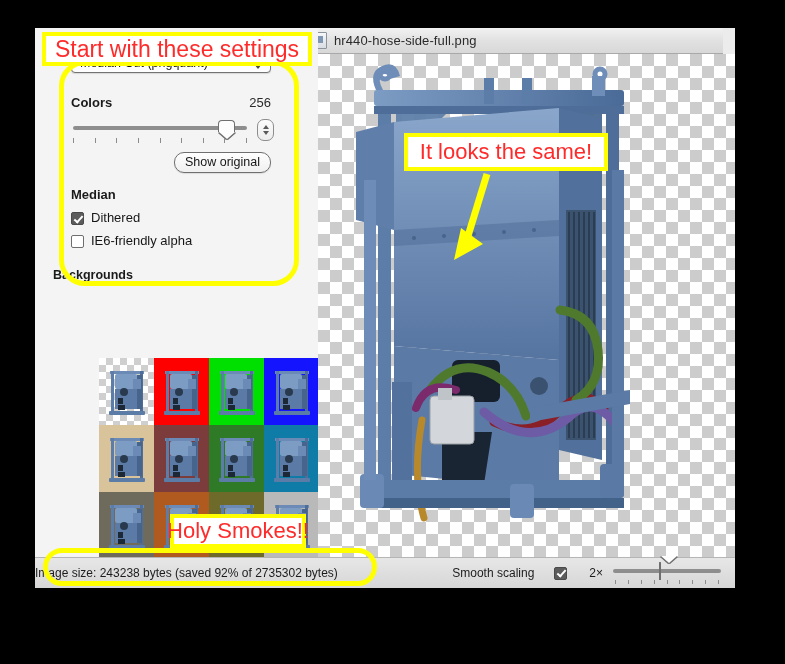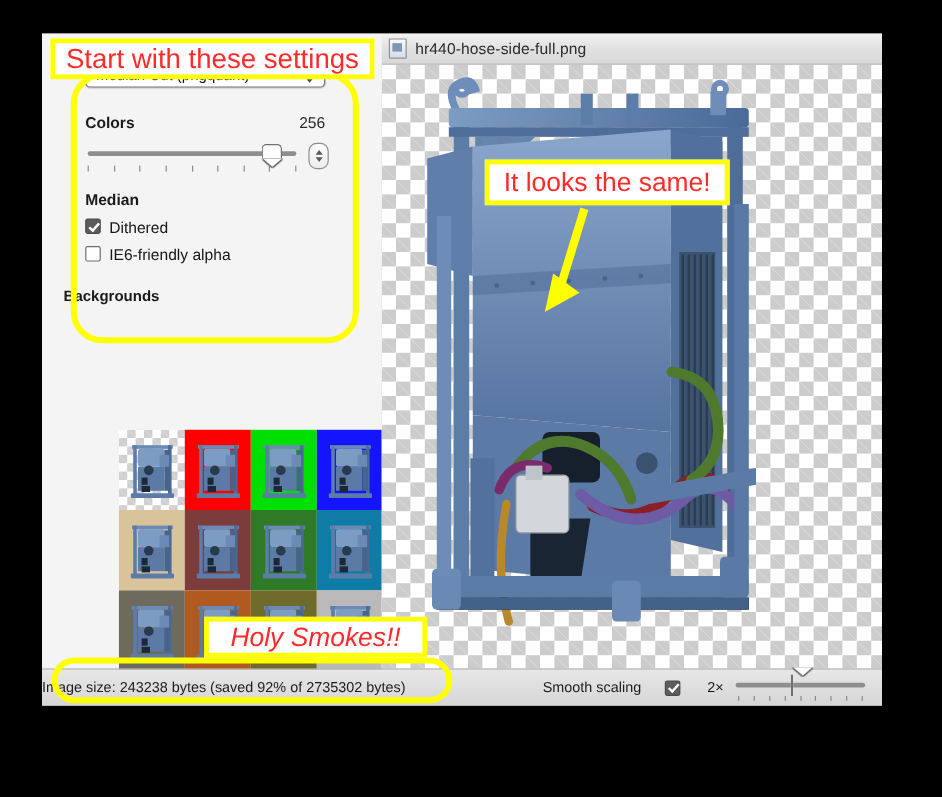"hr440-hose-side-full.png" #titlebar { left: 283px -> 271px }
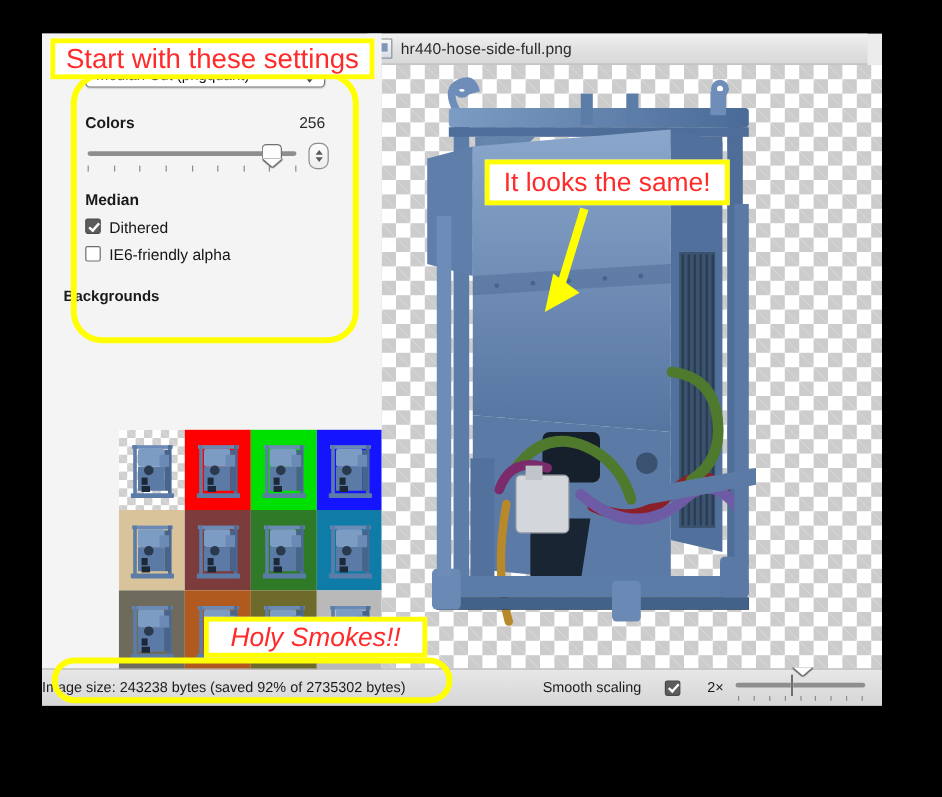"Show original" div.btn-row { html: none -> <div> <button>Show original</button> </div> }
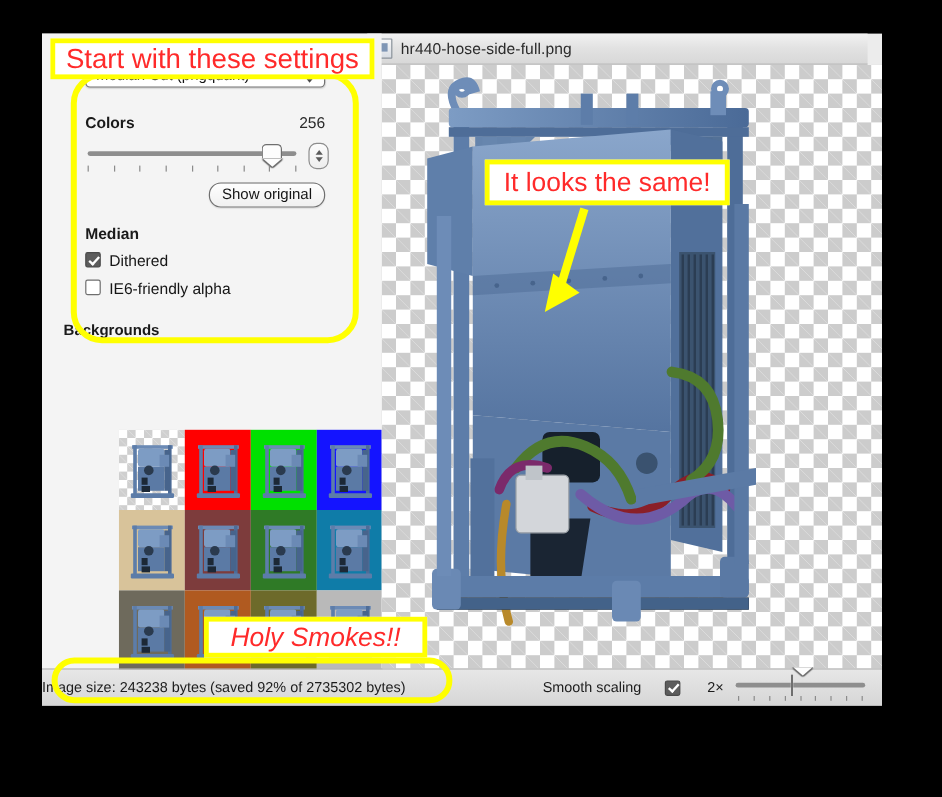"Dithered" .check-row { align-items: flex-start -> flex-end }
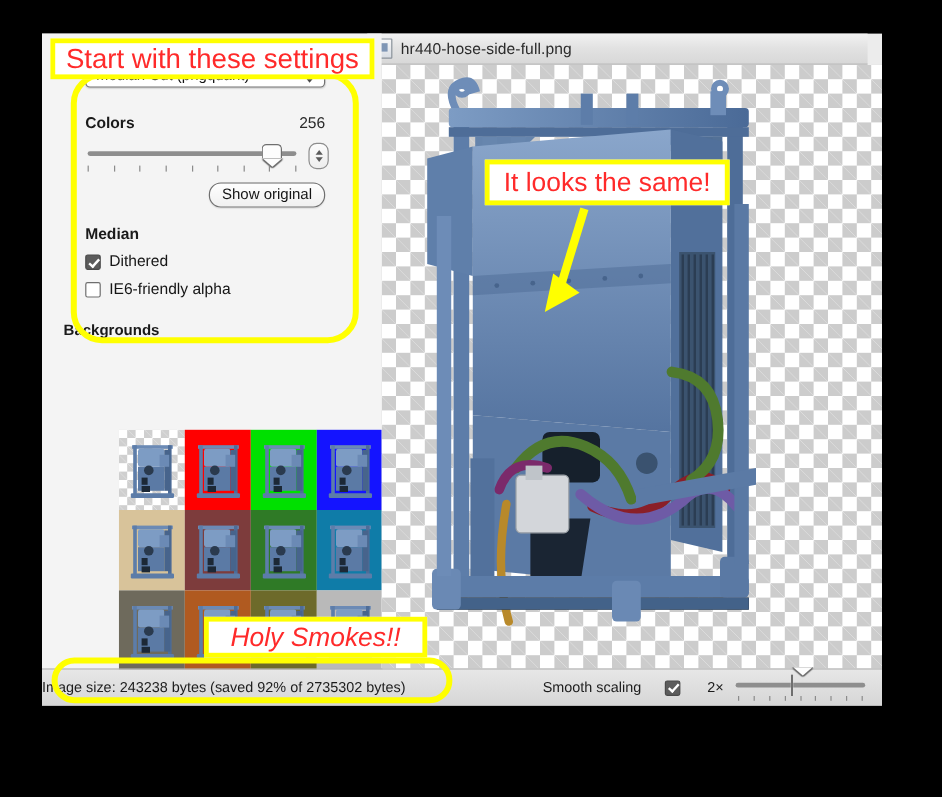"Holy Smokes!!" #anno-holy { font-style: italic -> none; width: 186px -> 136px }
